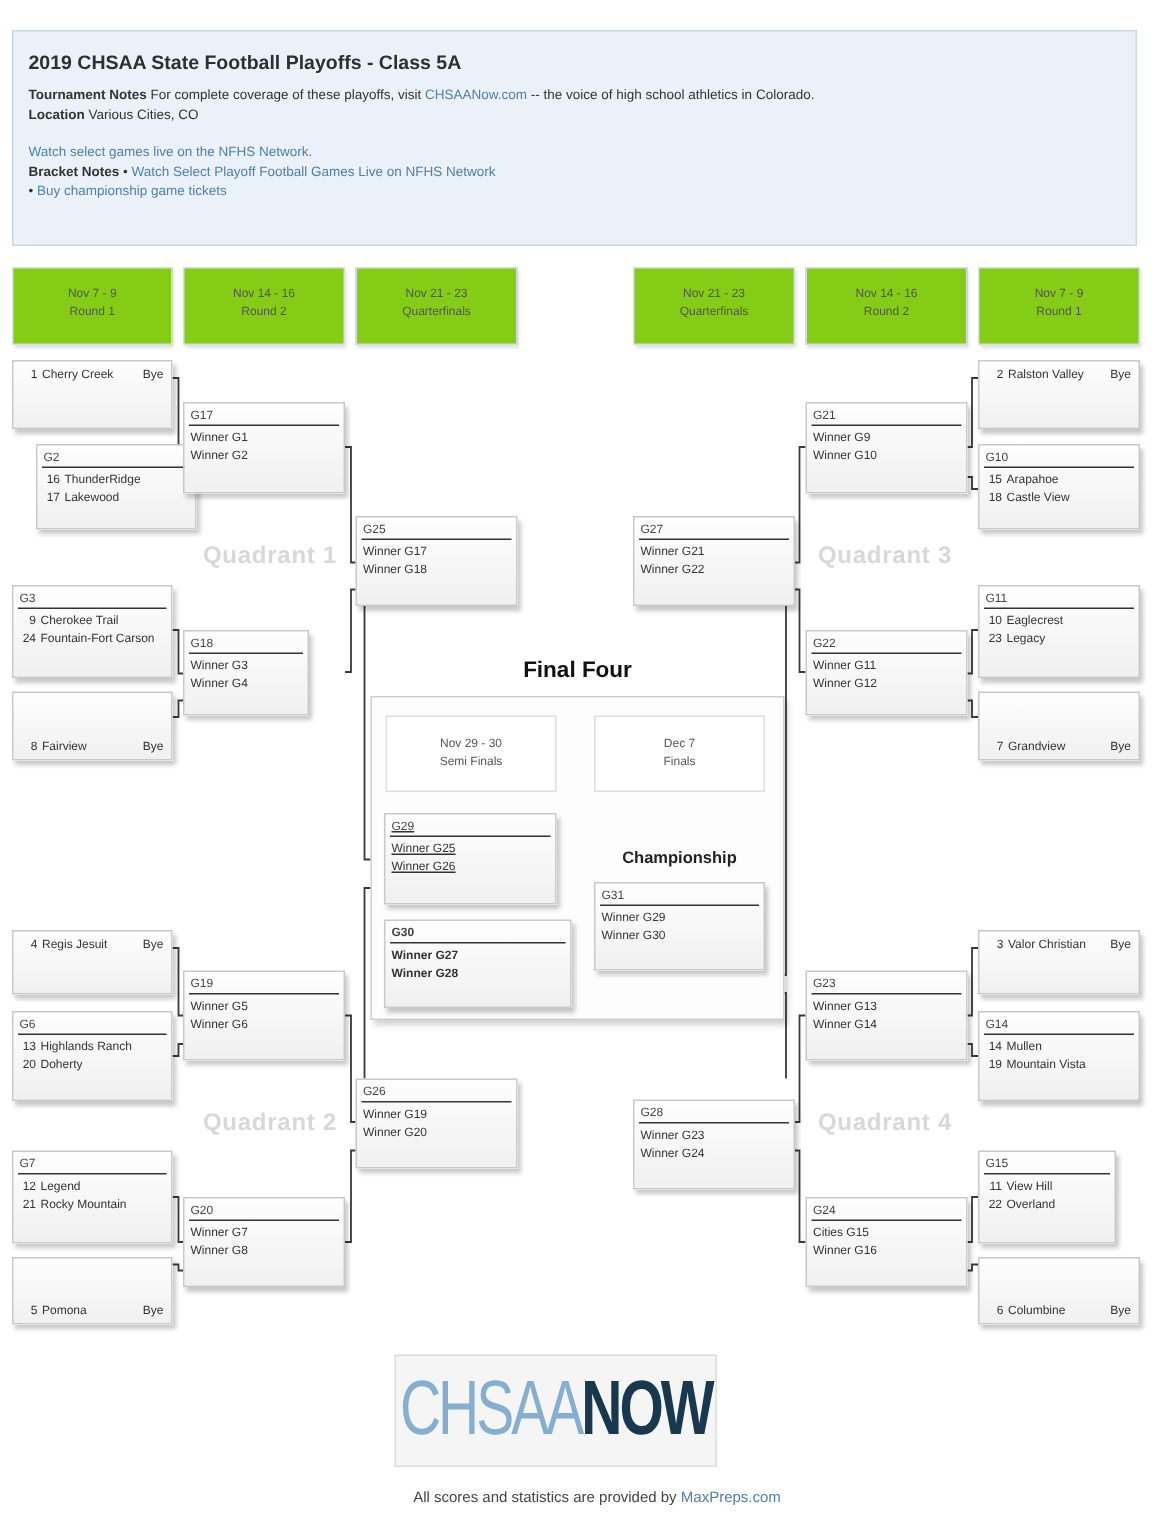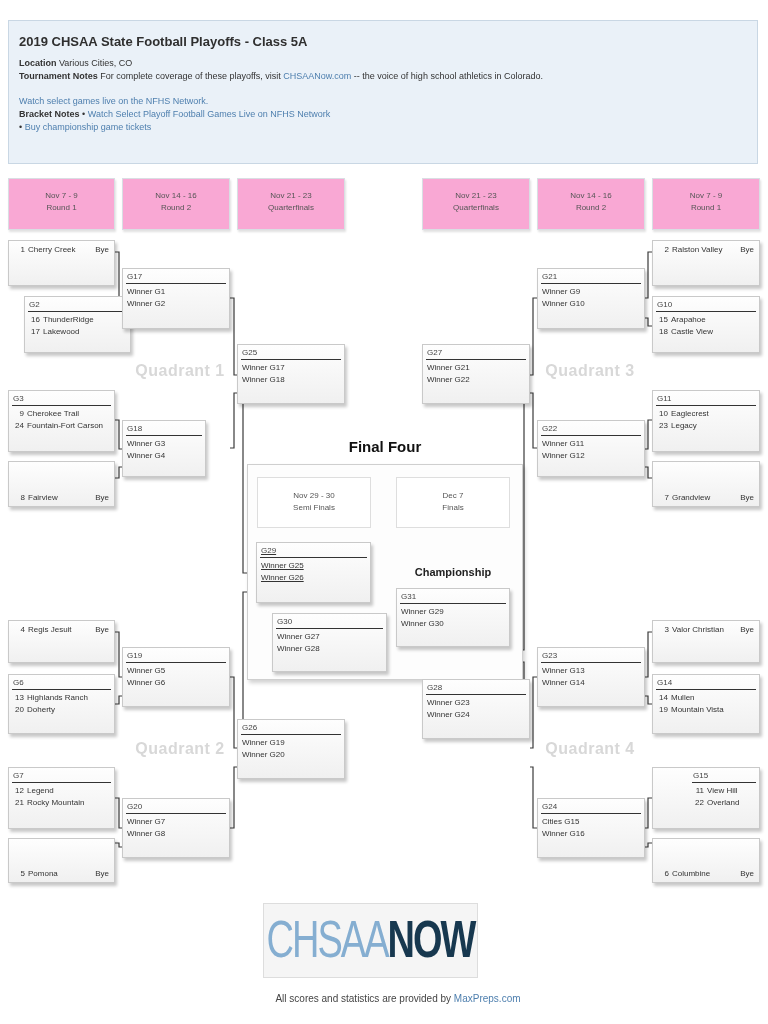"Location Various Cities, CO" div.info-line { order: before "Tournament Notes For complete coverage" -> after "Tournament Notes For complete coverage" }
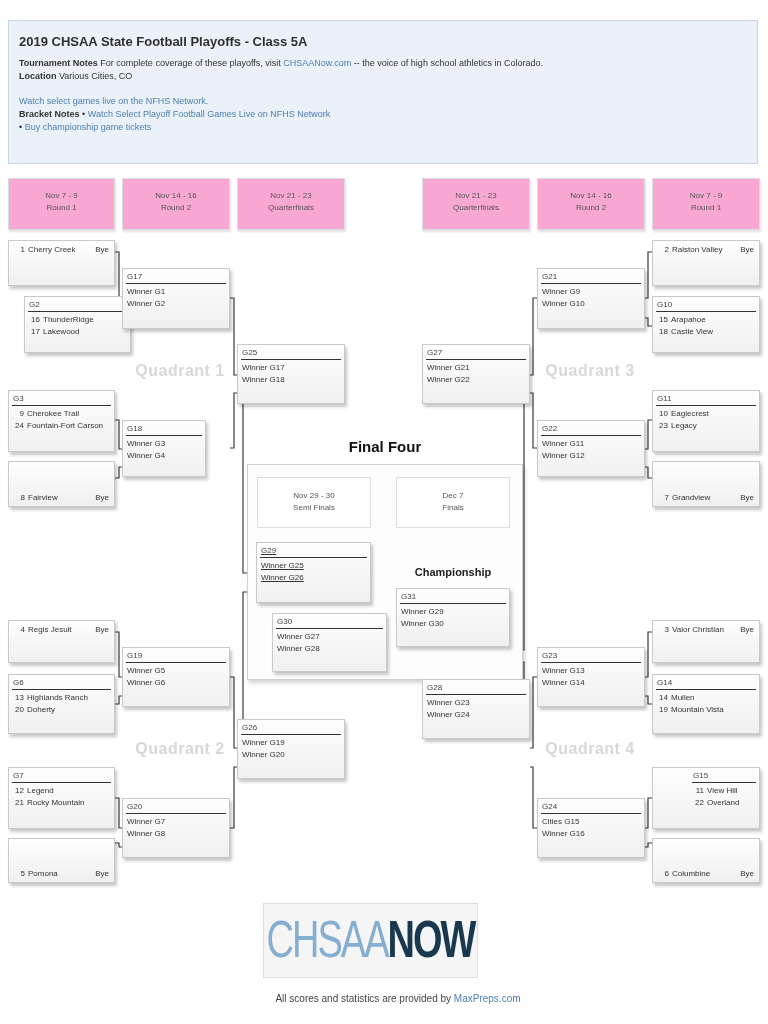"Nov 7 - 9" .round-head { background: #f9a8d4 -> #84cc16 }
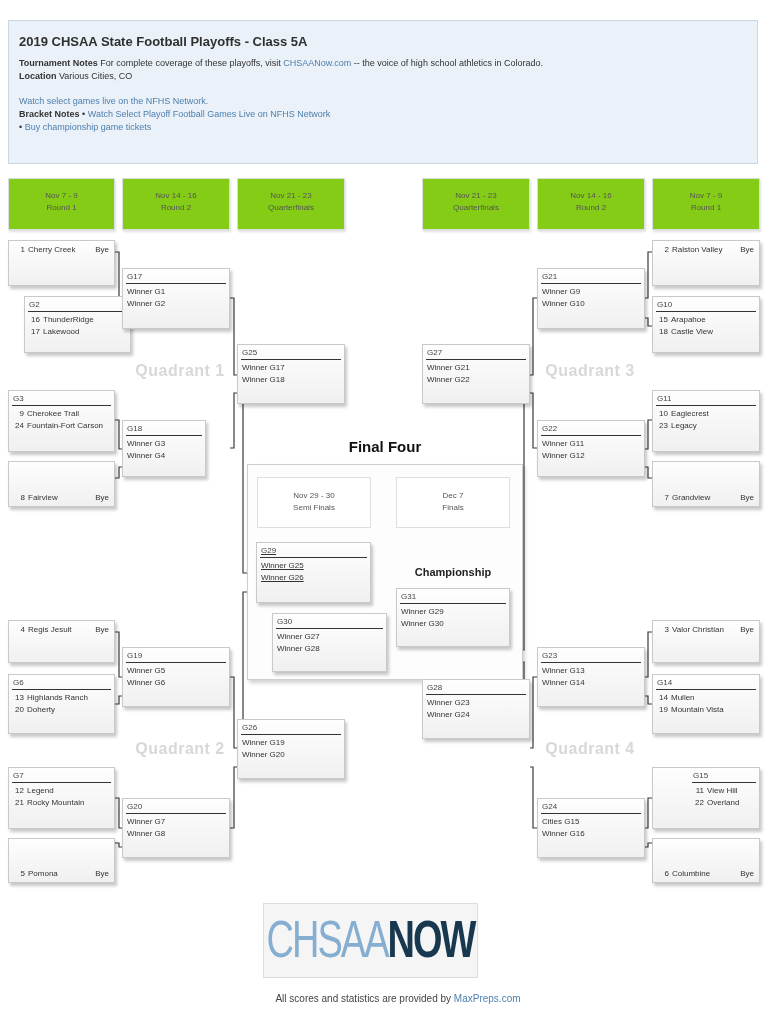"G30" #pos-g30 { font-weight: none -> bold; left: 272px -> 256px; width: 115px -> 125px }
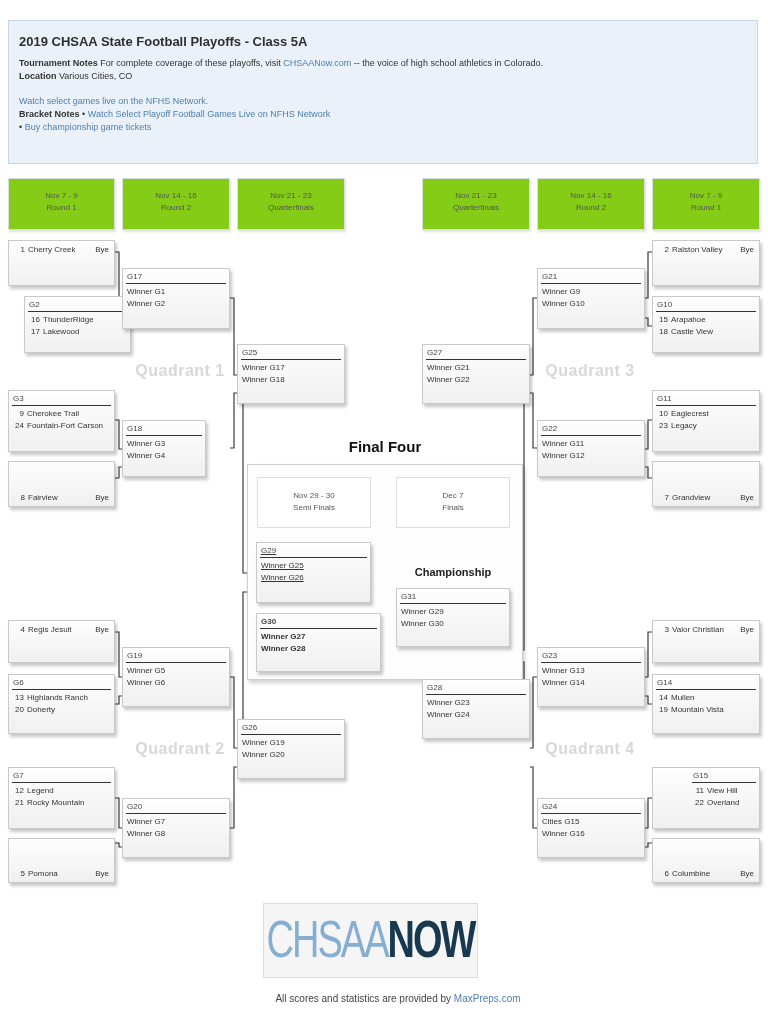"G28" #pos-g28 { top: 679px -> 733px }
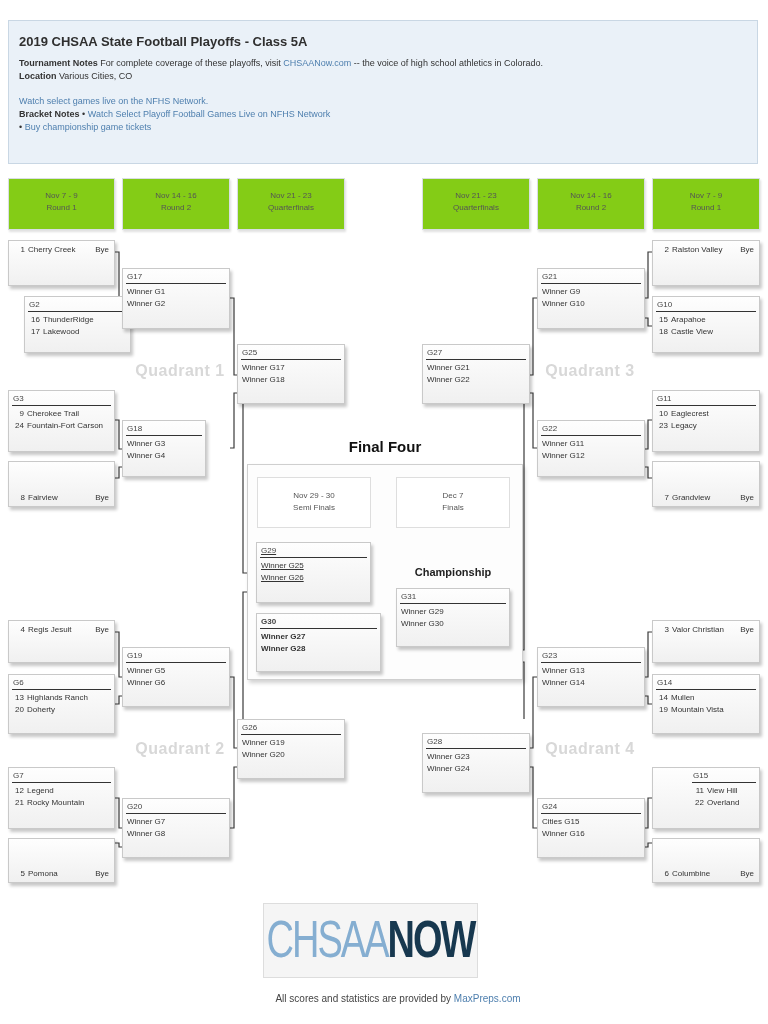"G15" #pos-g15 { padding-left: 36px -> none; width: 108px -> 92px }
